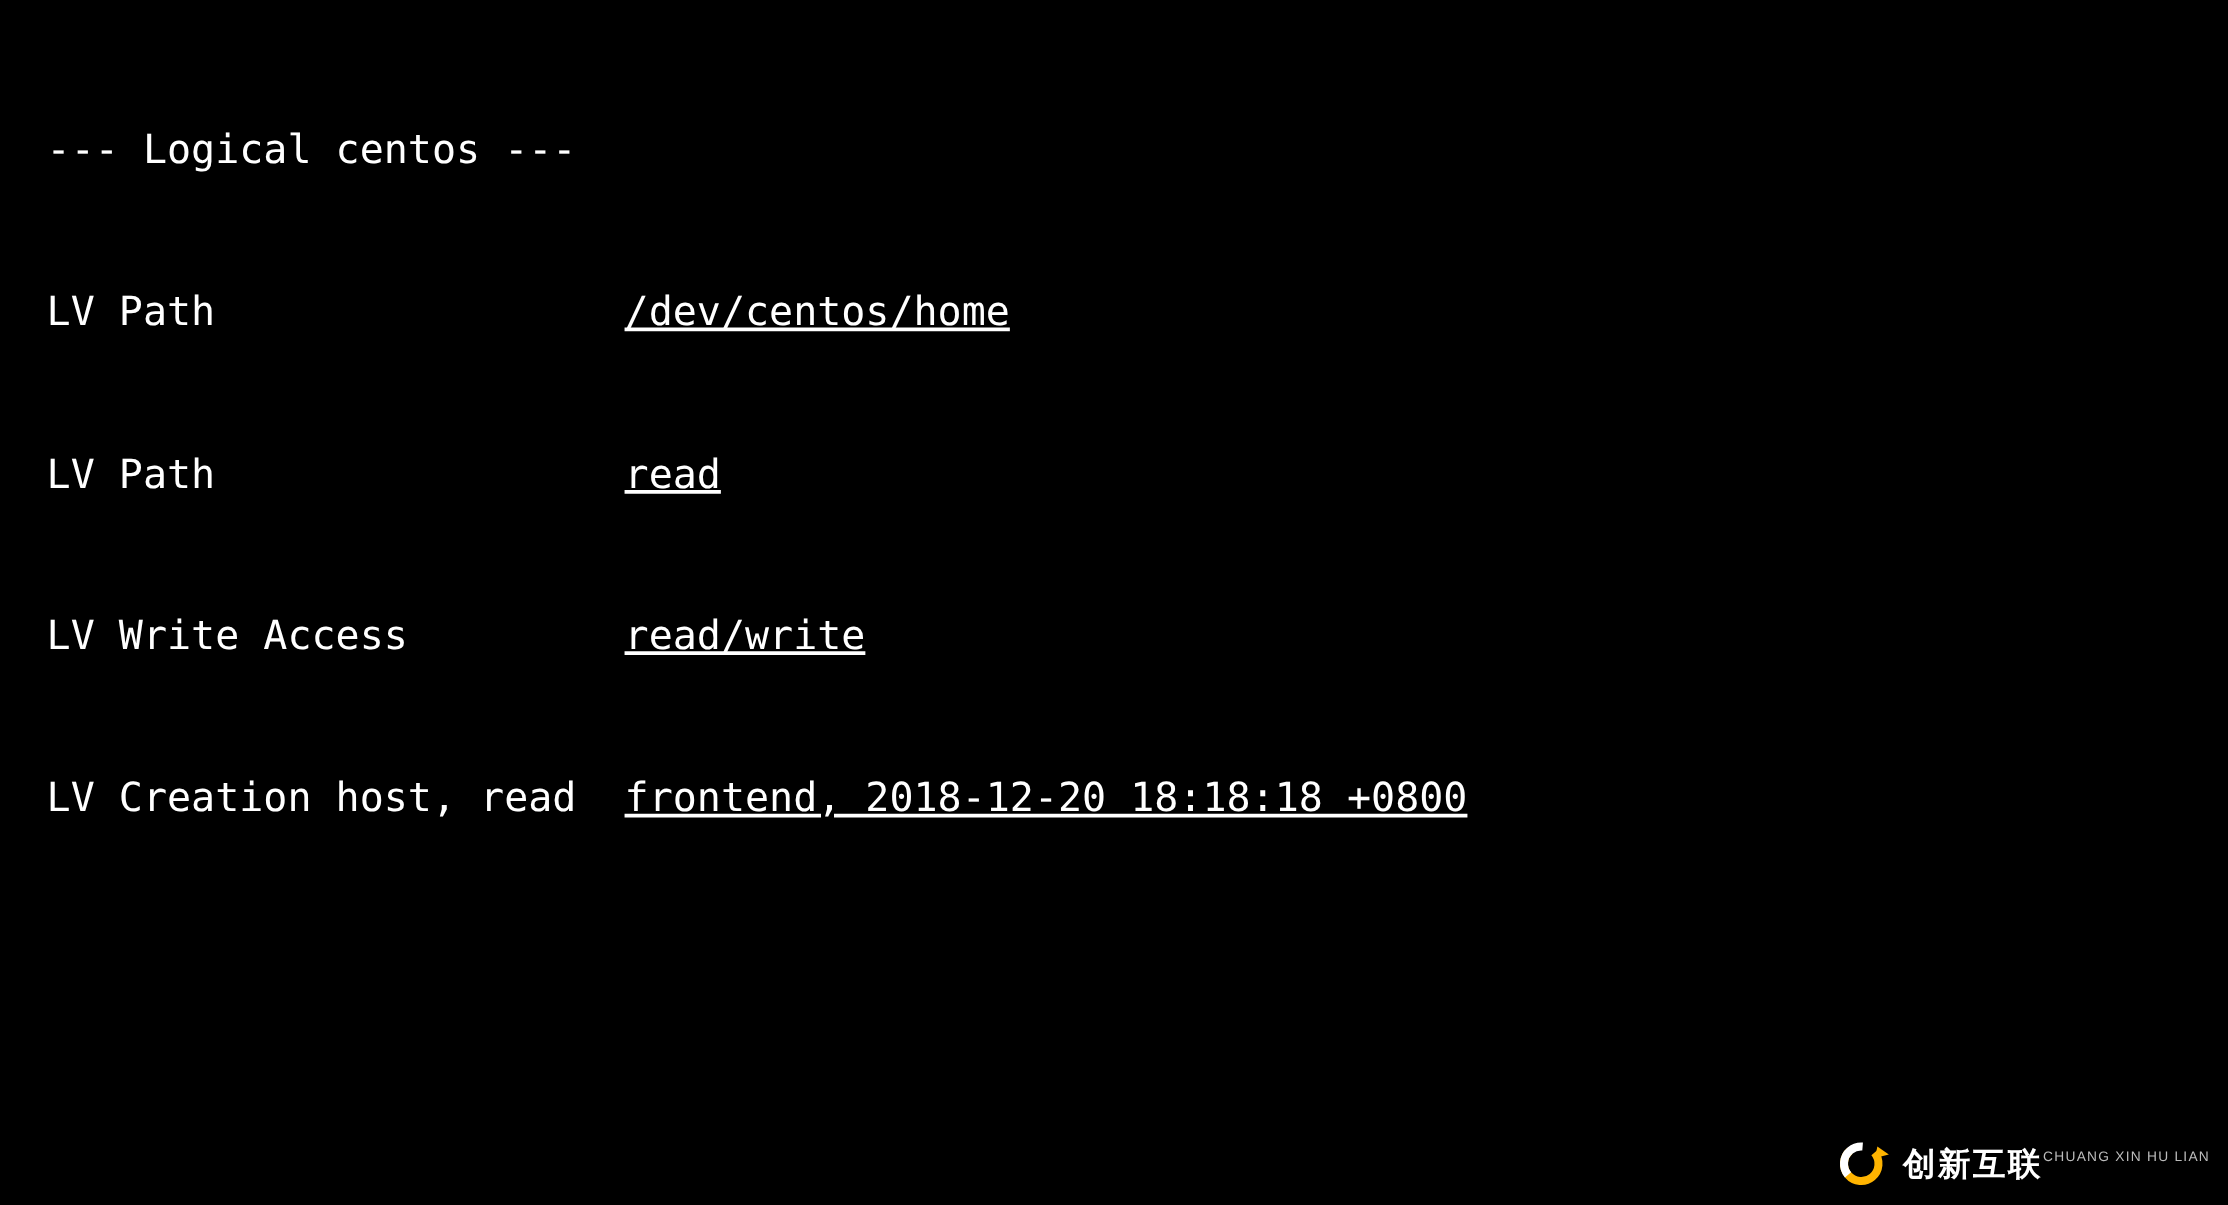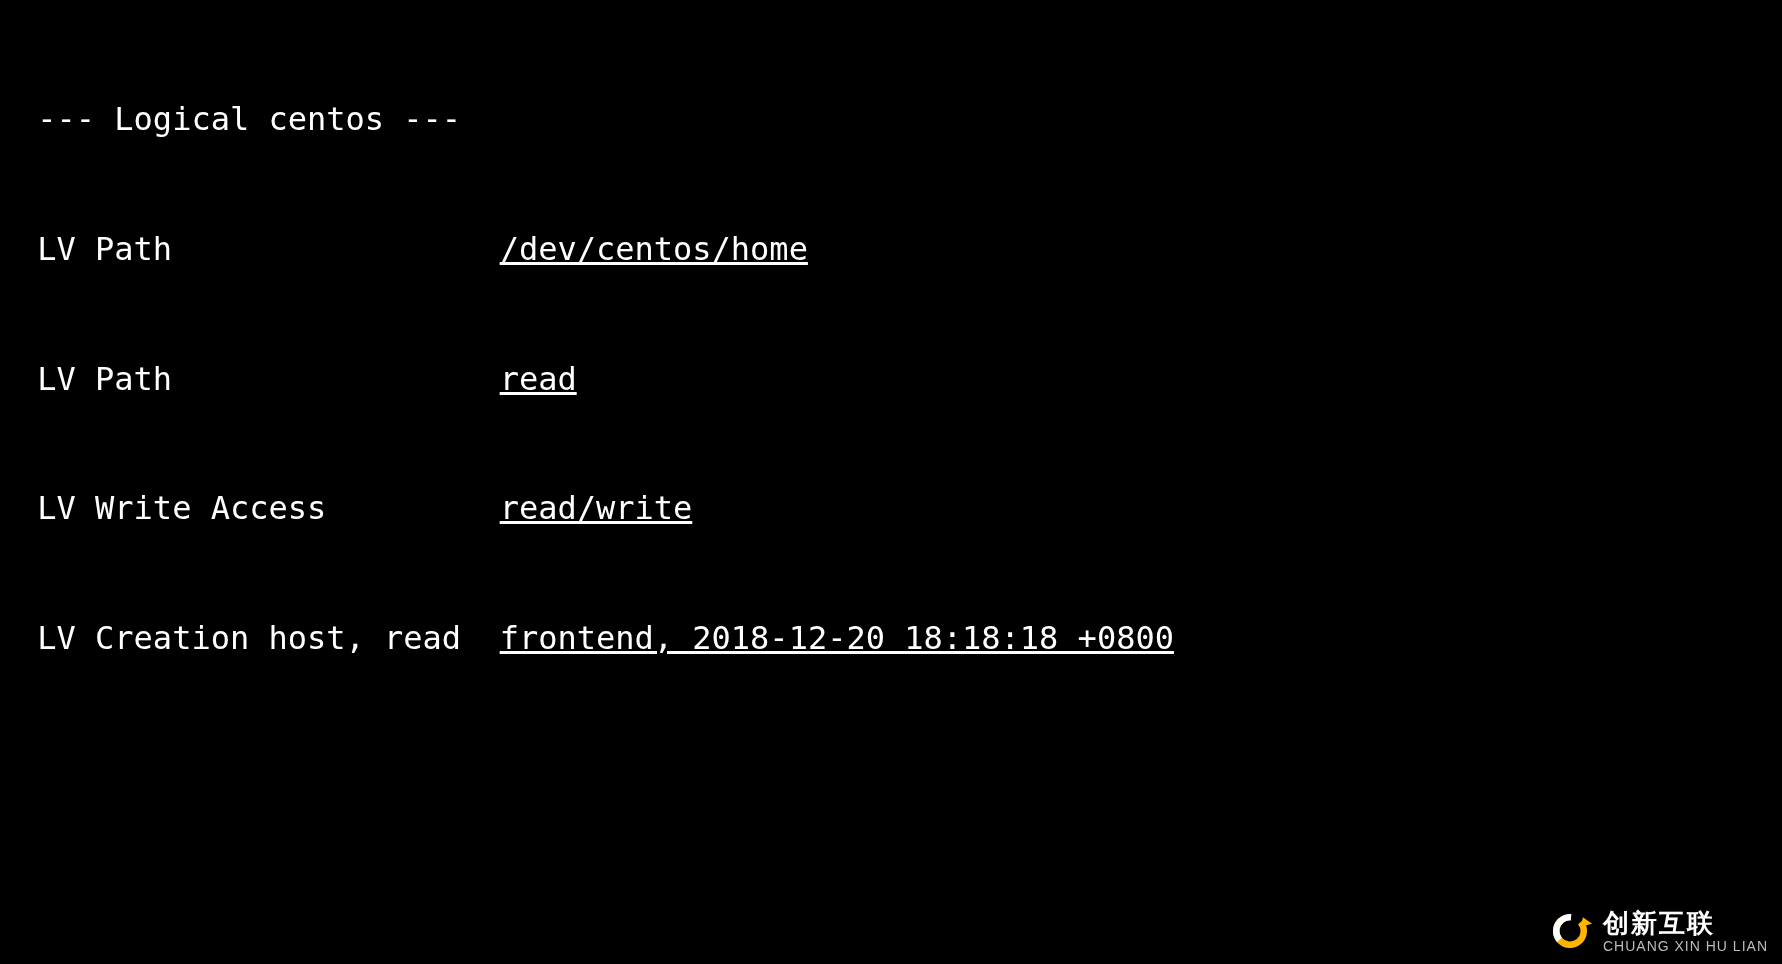"创新互联" .watermark .text-col { flex-direction: column -> row }
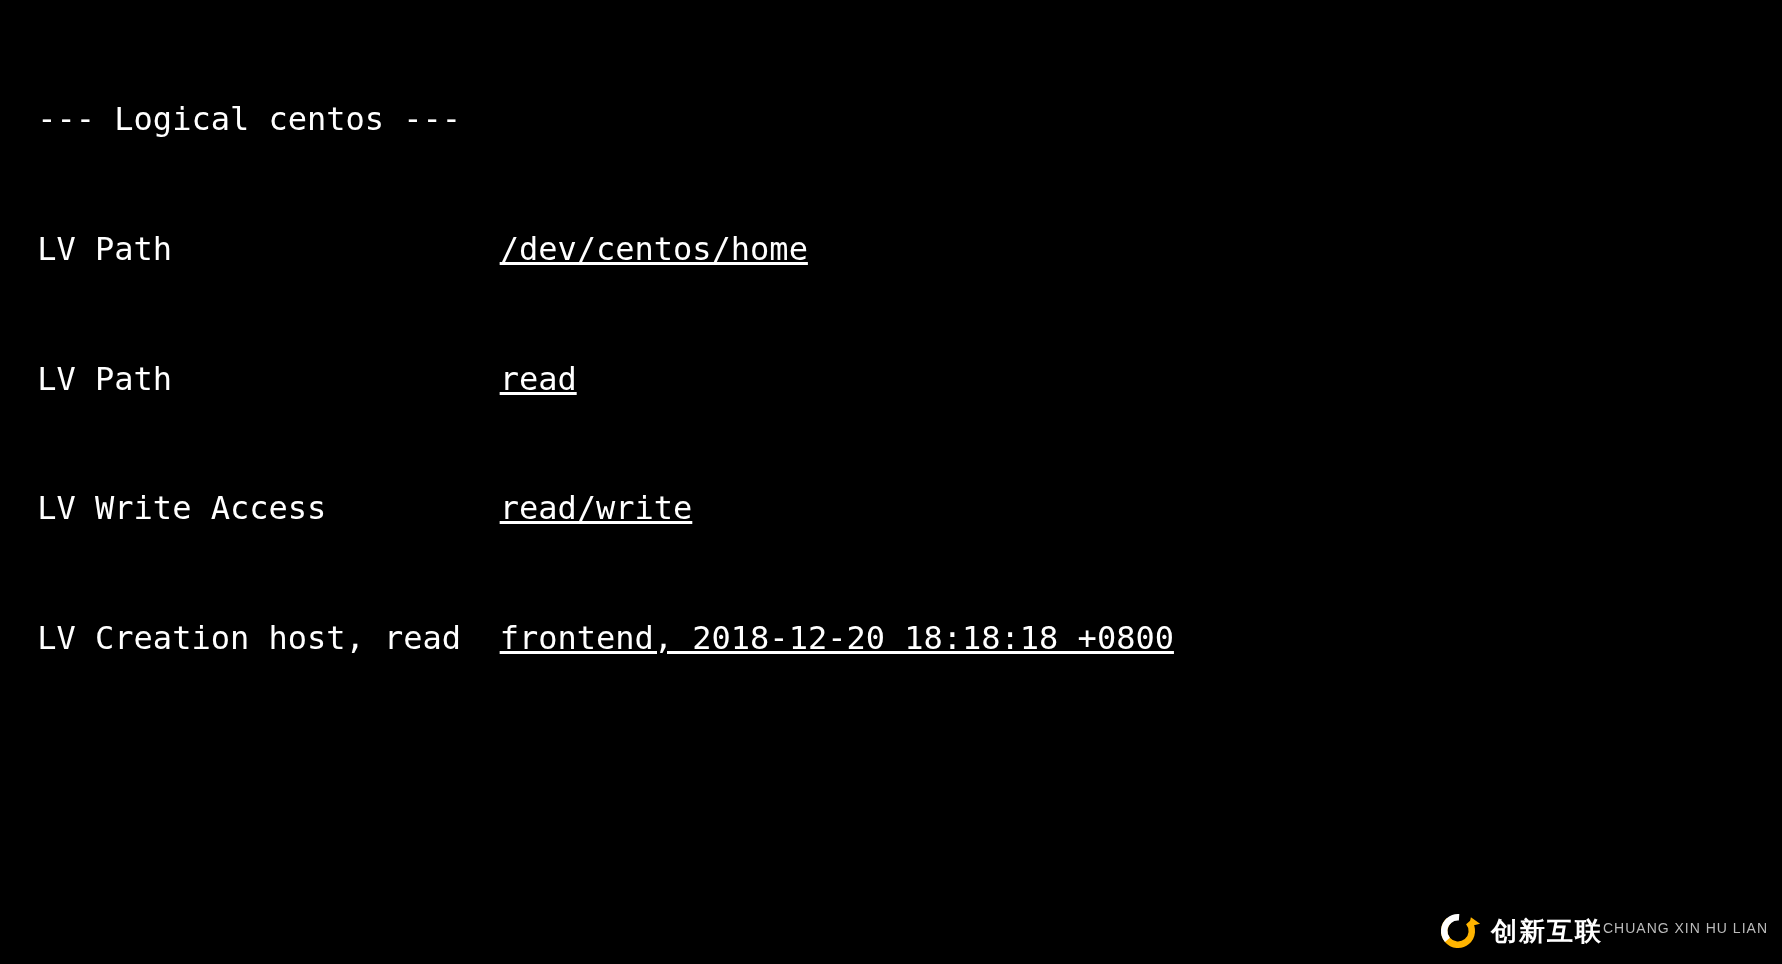"CHUANG XIN HU LIAN" .watermark .text-sub { font-size: 14px -> 11px }
